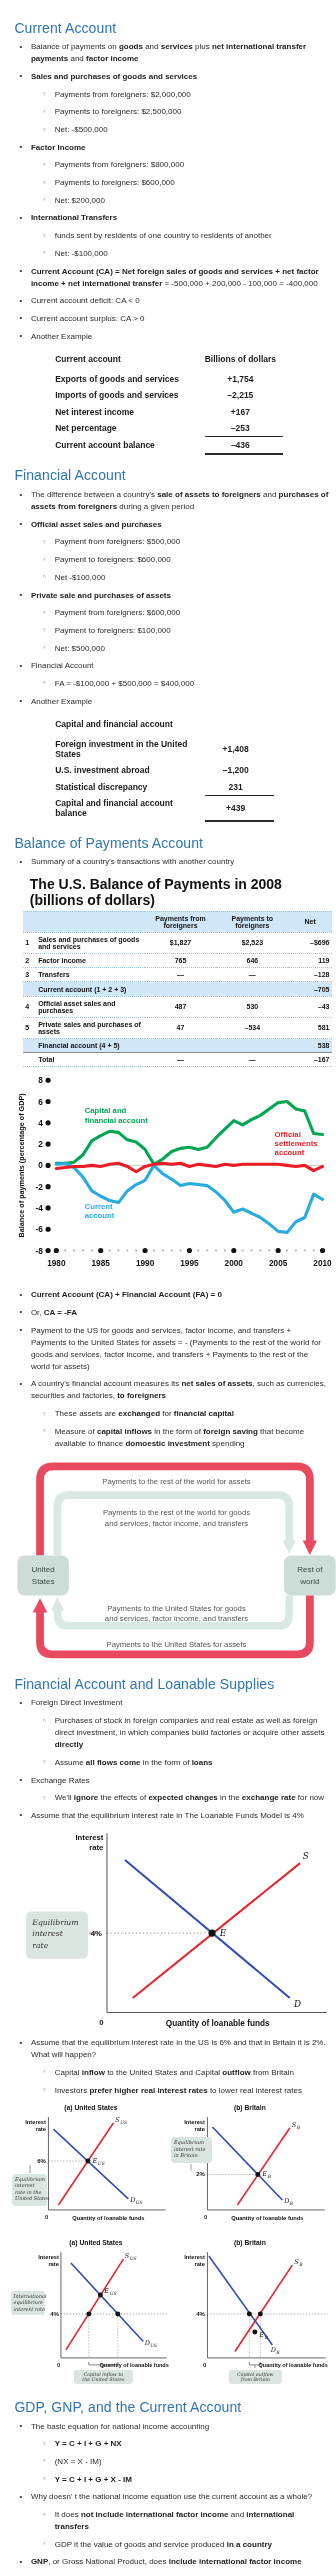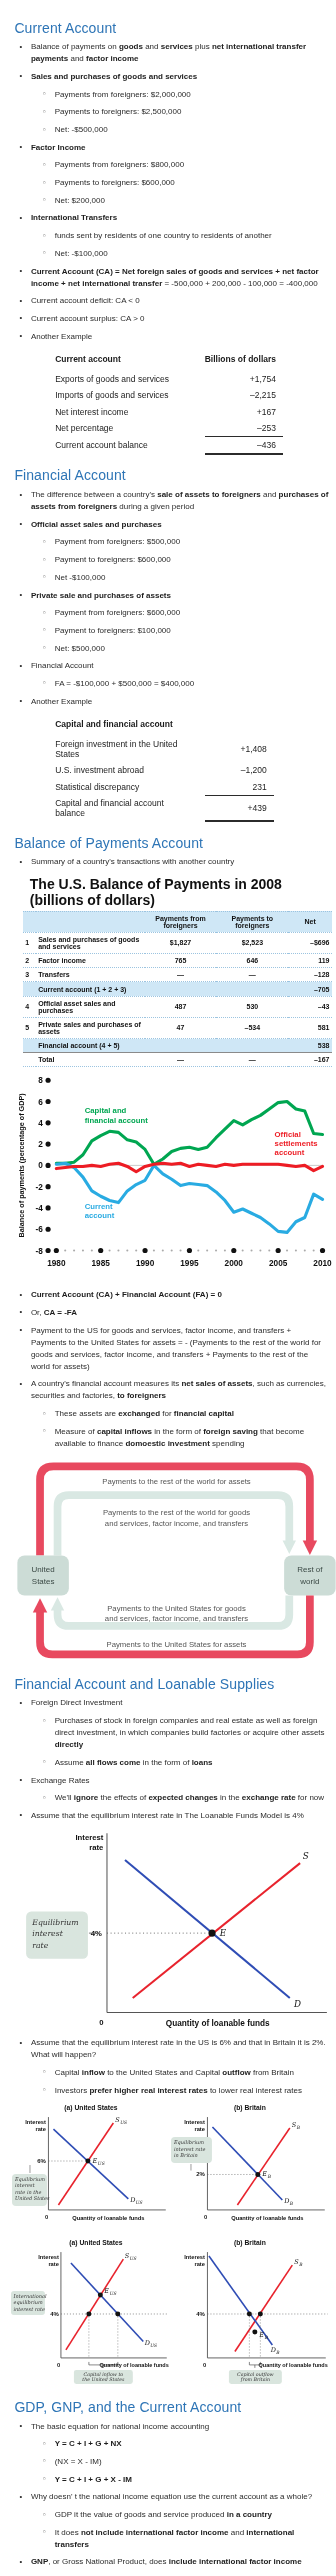"Exports of goods and services" .booktab td { font-weight: none -> bold }
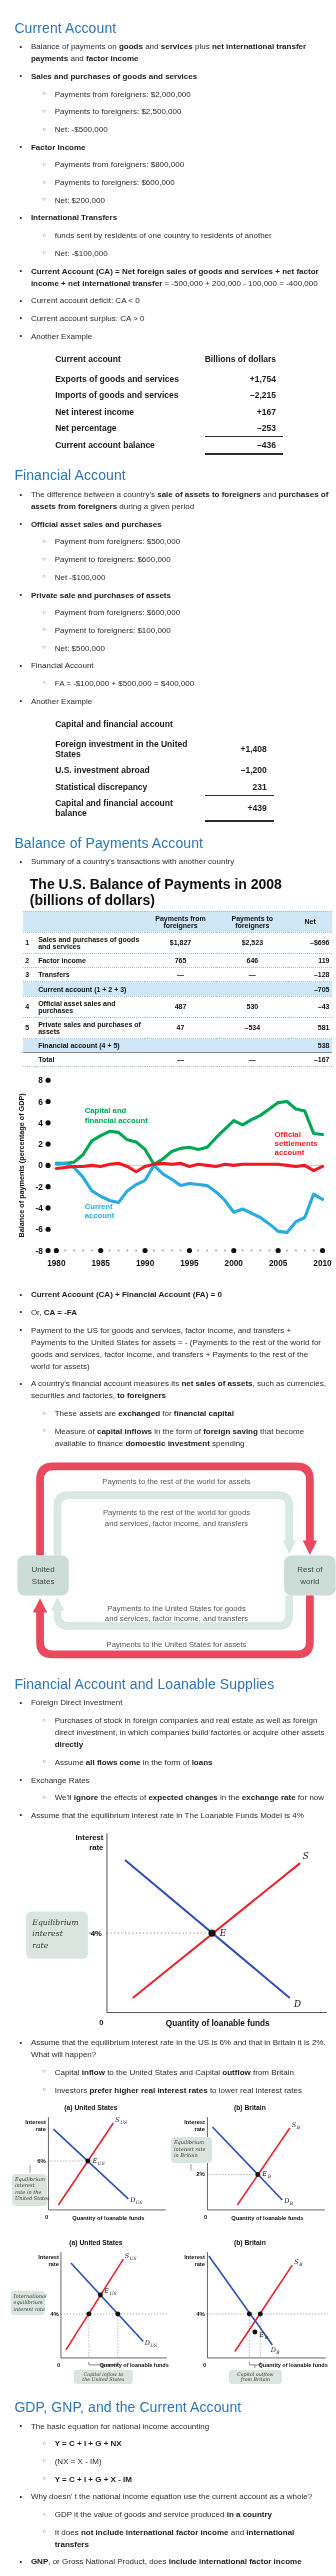"+1,754" .booktab td.val { text-align: right -> center }
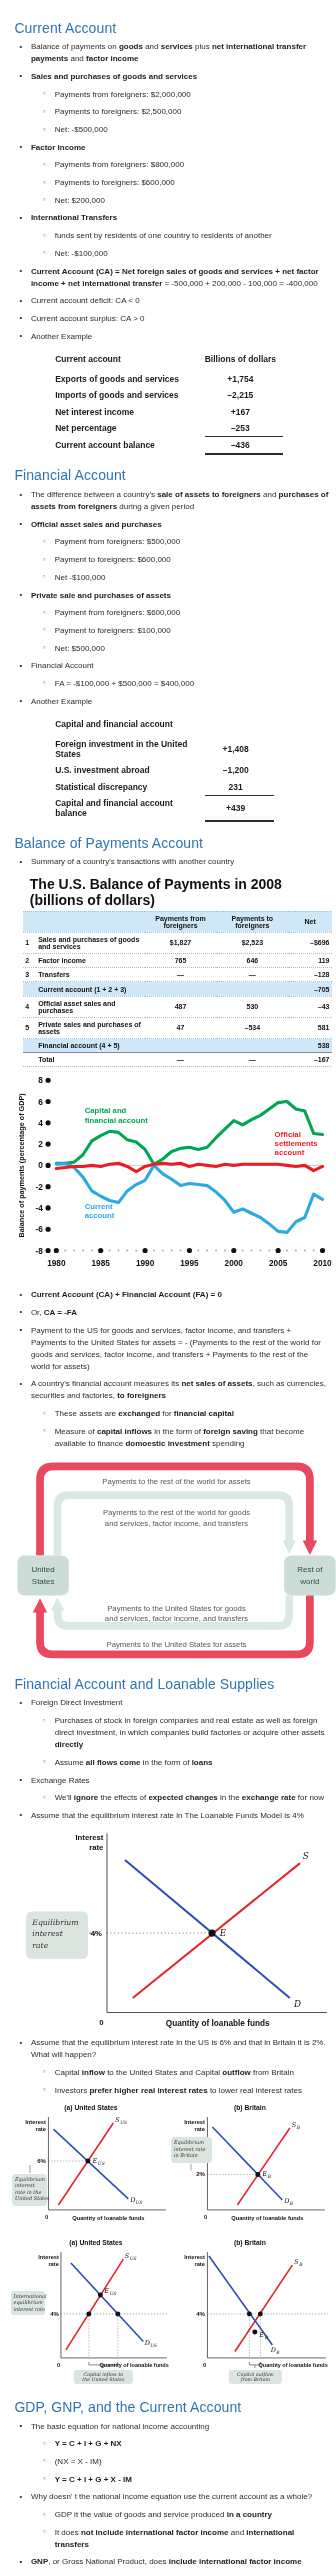"GDP it the value of" li.b2 { order: before "It does not include international" -> after "It does not include international" }
